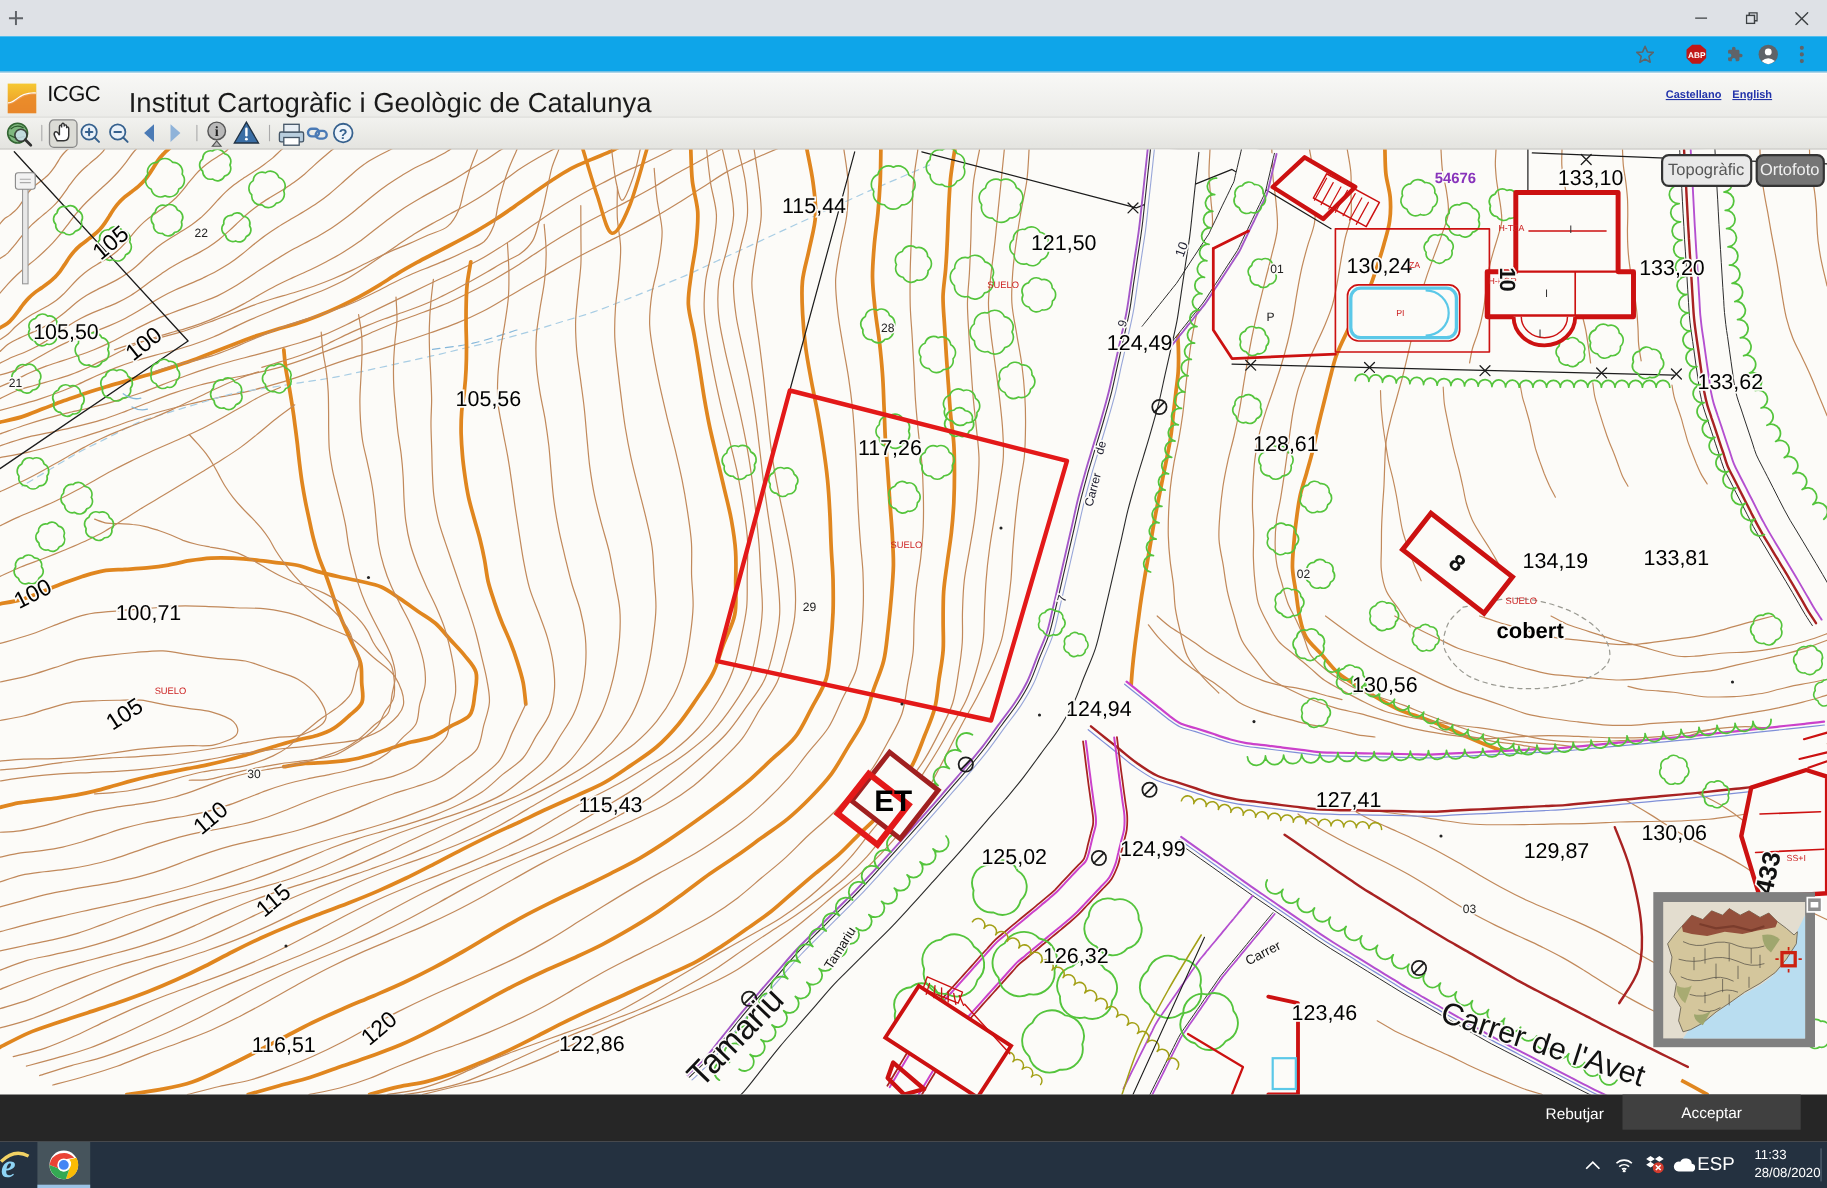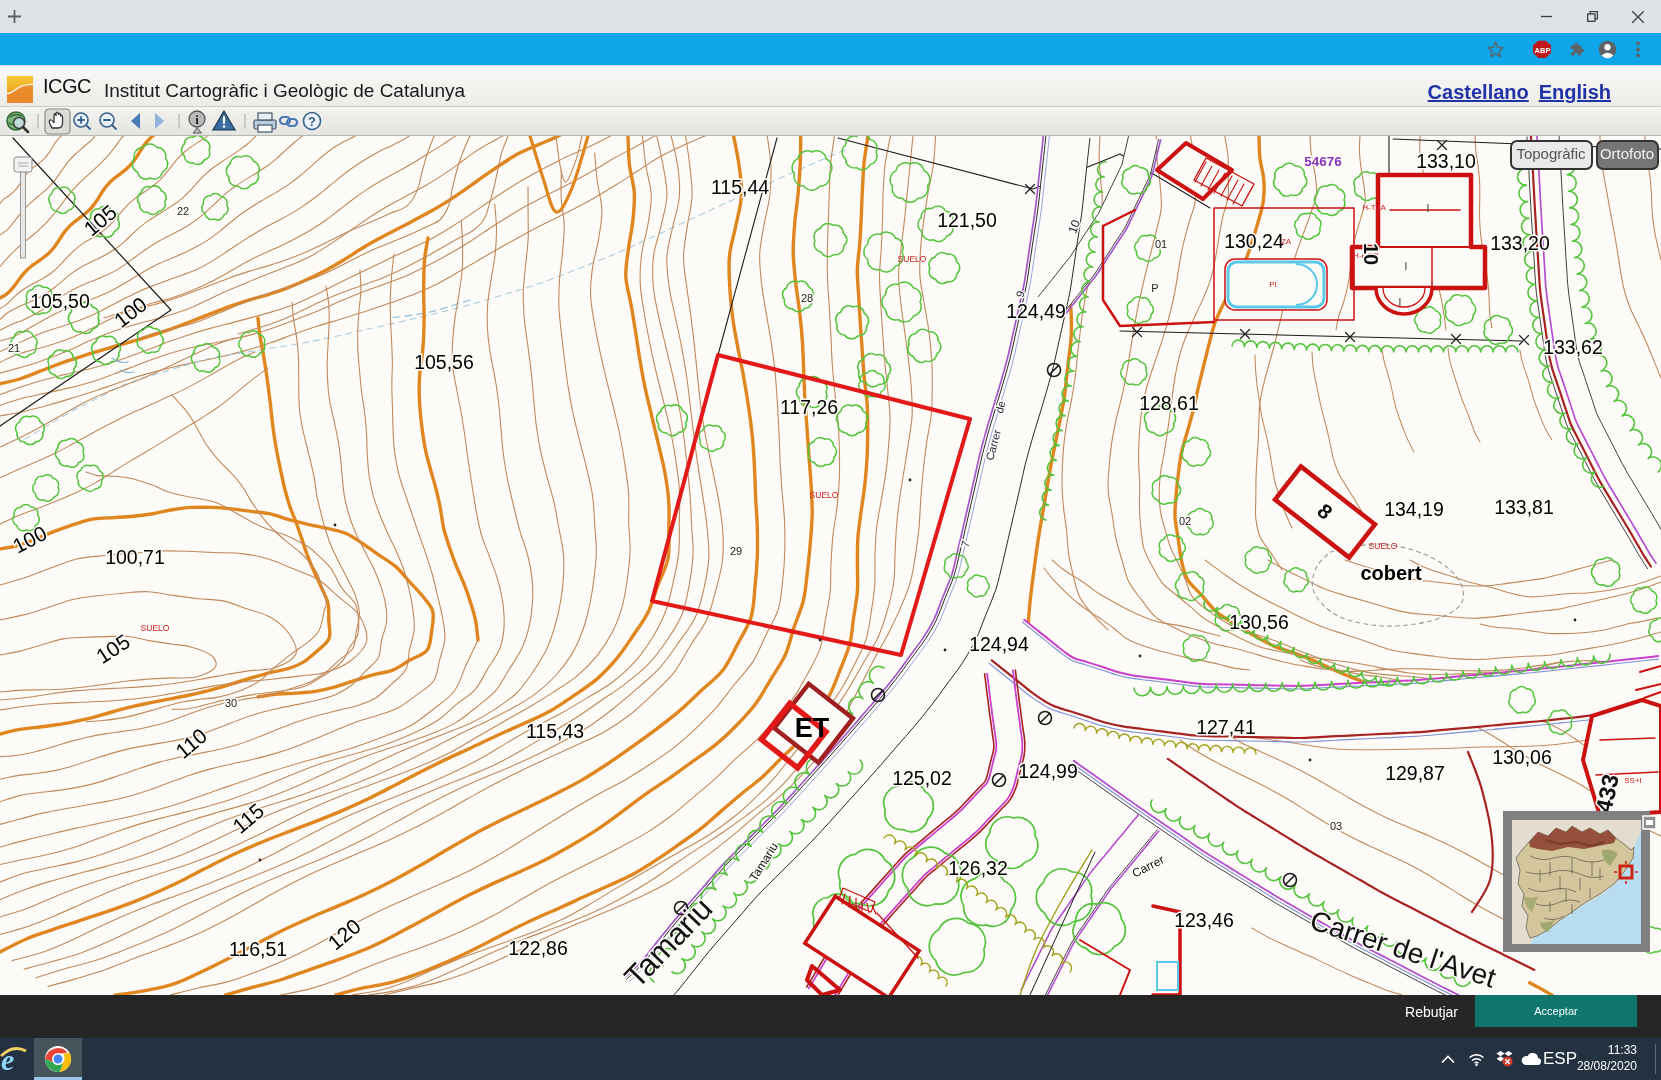"Institut Cartogràfic i Geològic de" .subtitle { font-size: 19px -> 25px; left: 104px -> 117px }
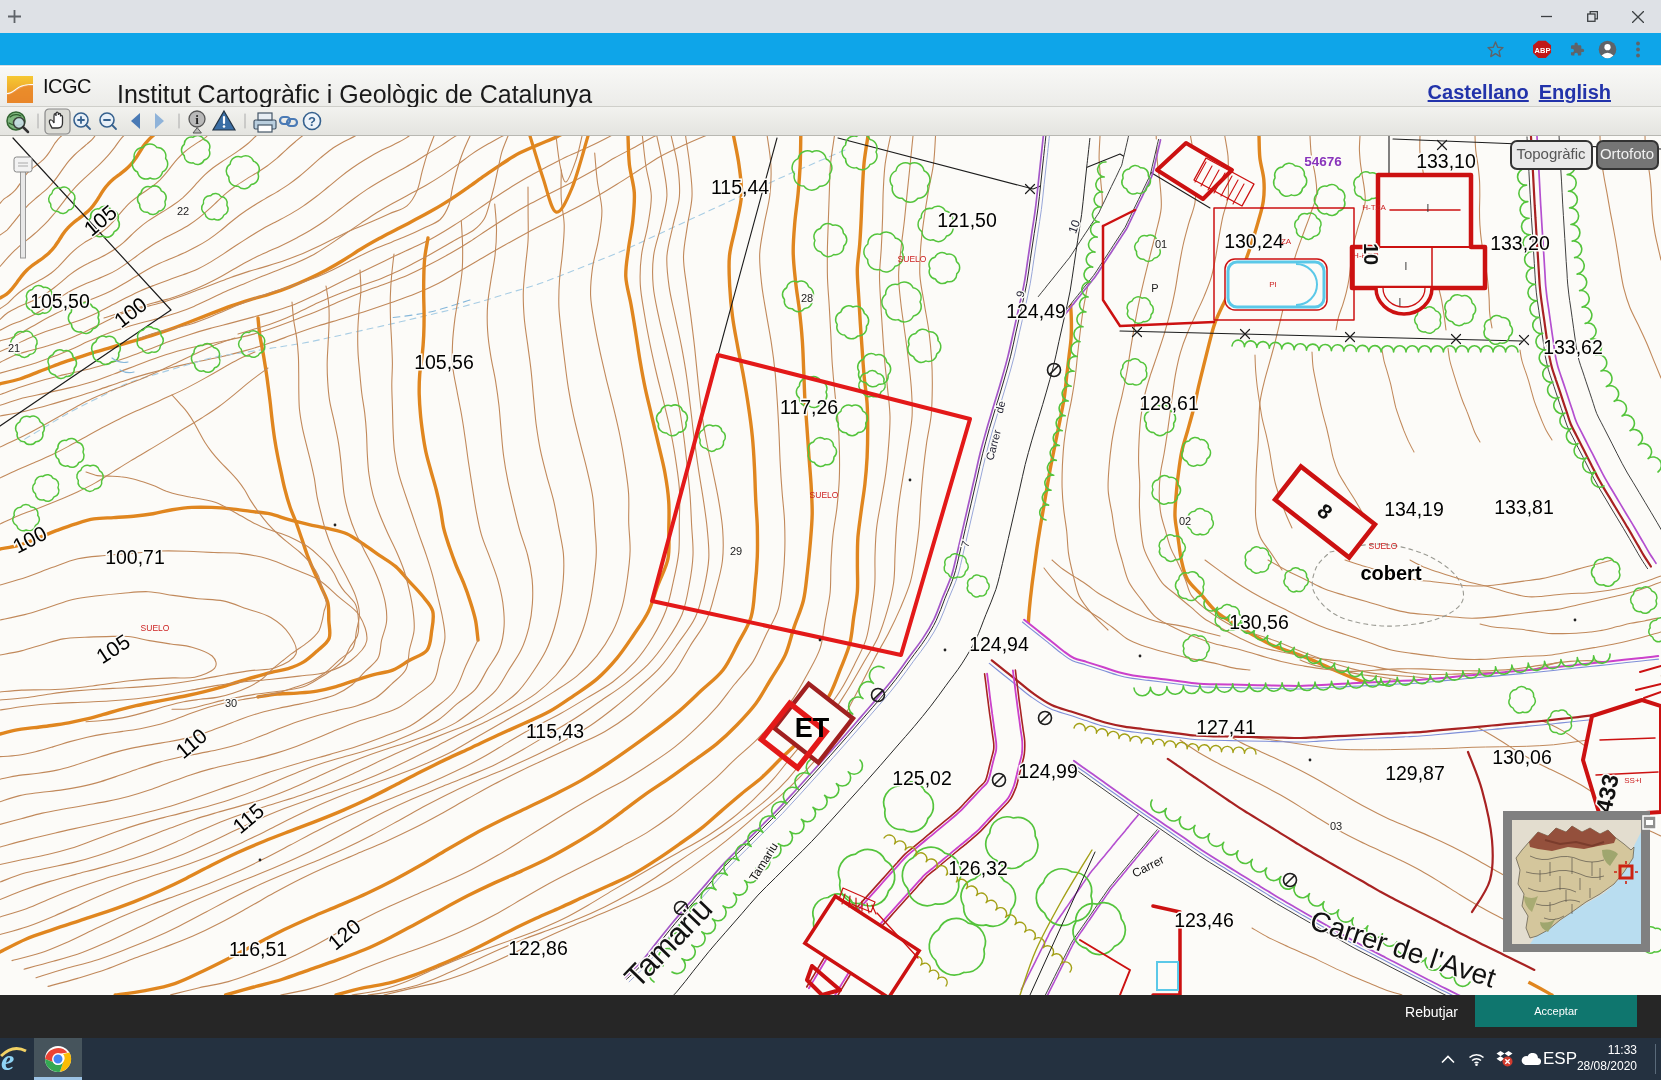"Castellano English" .langs { font-size: 20px -> 10px }
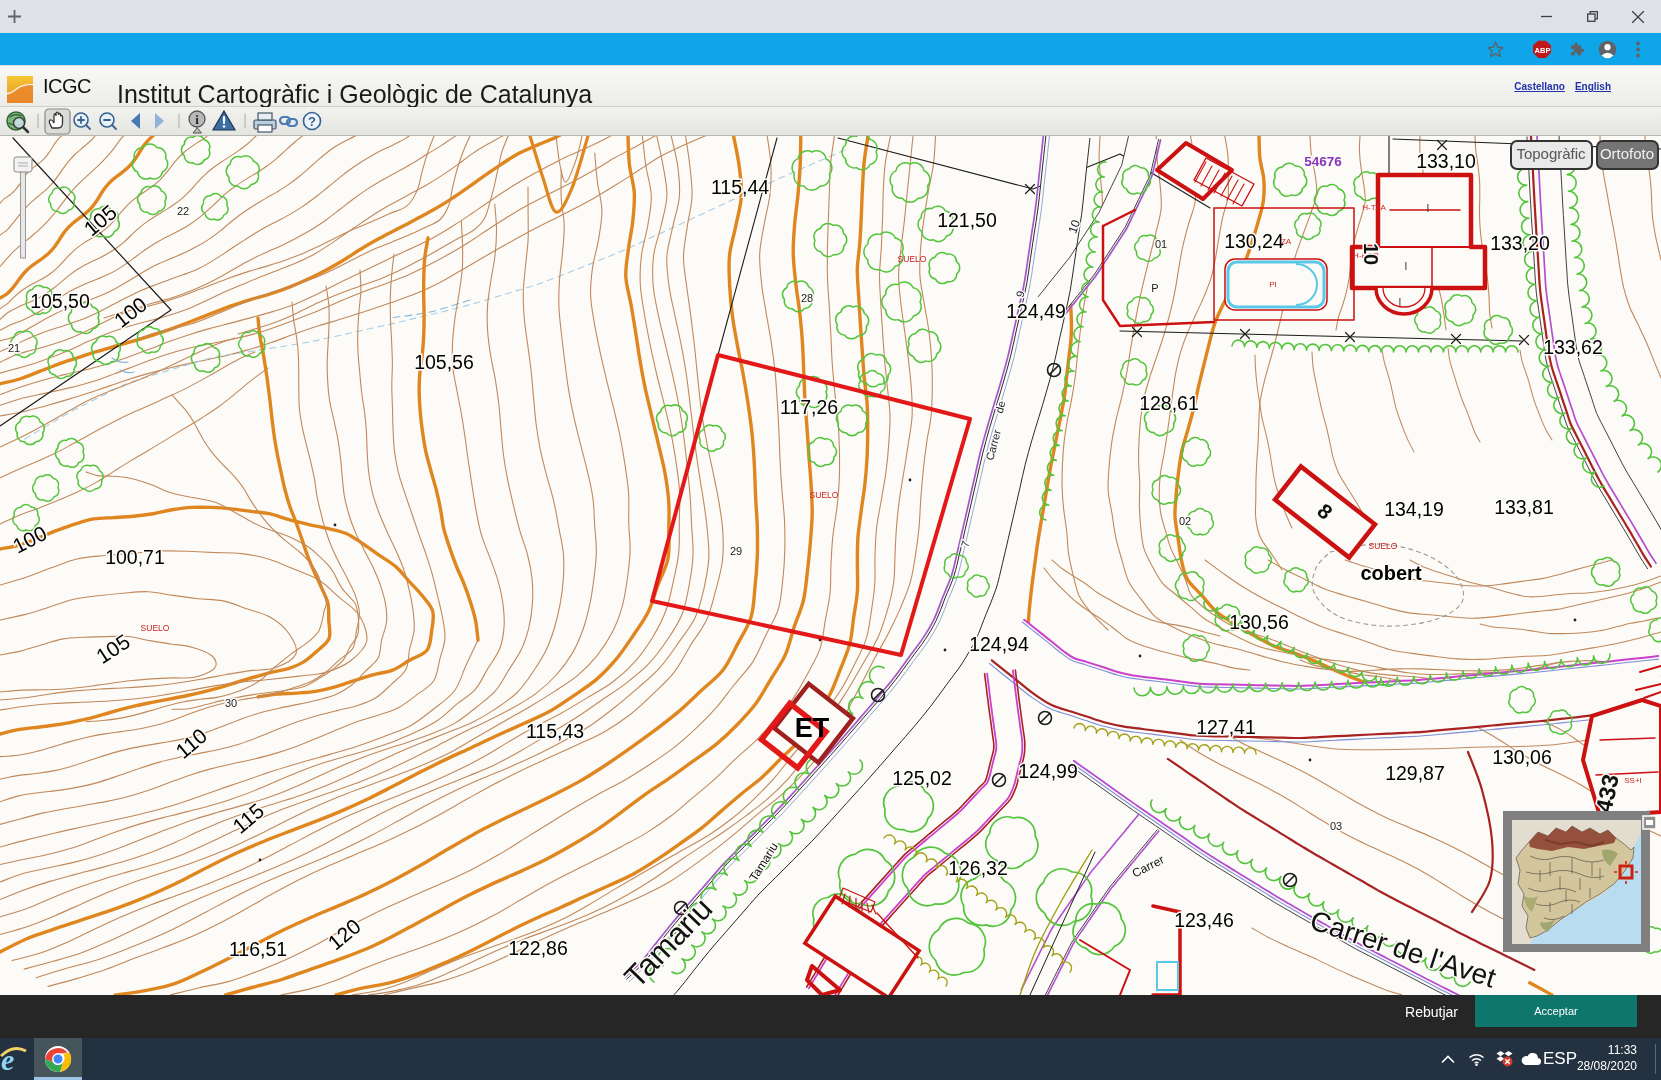"Acceptar" .acceptar { background: #0f766e -> #404040; font-size: 11px -> 14px }
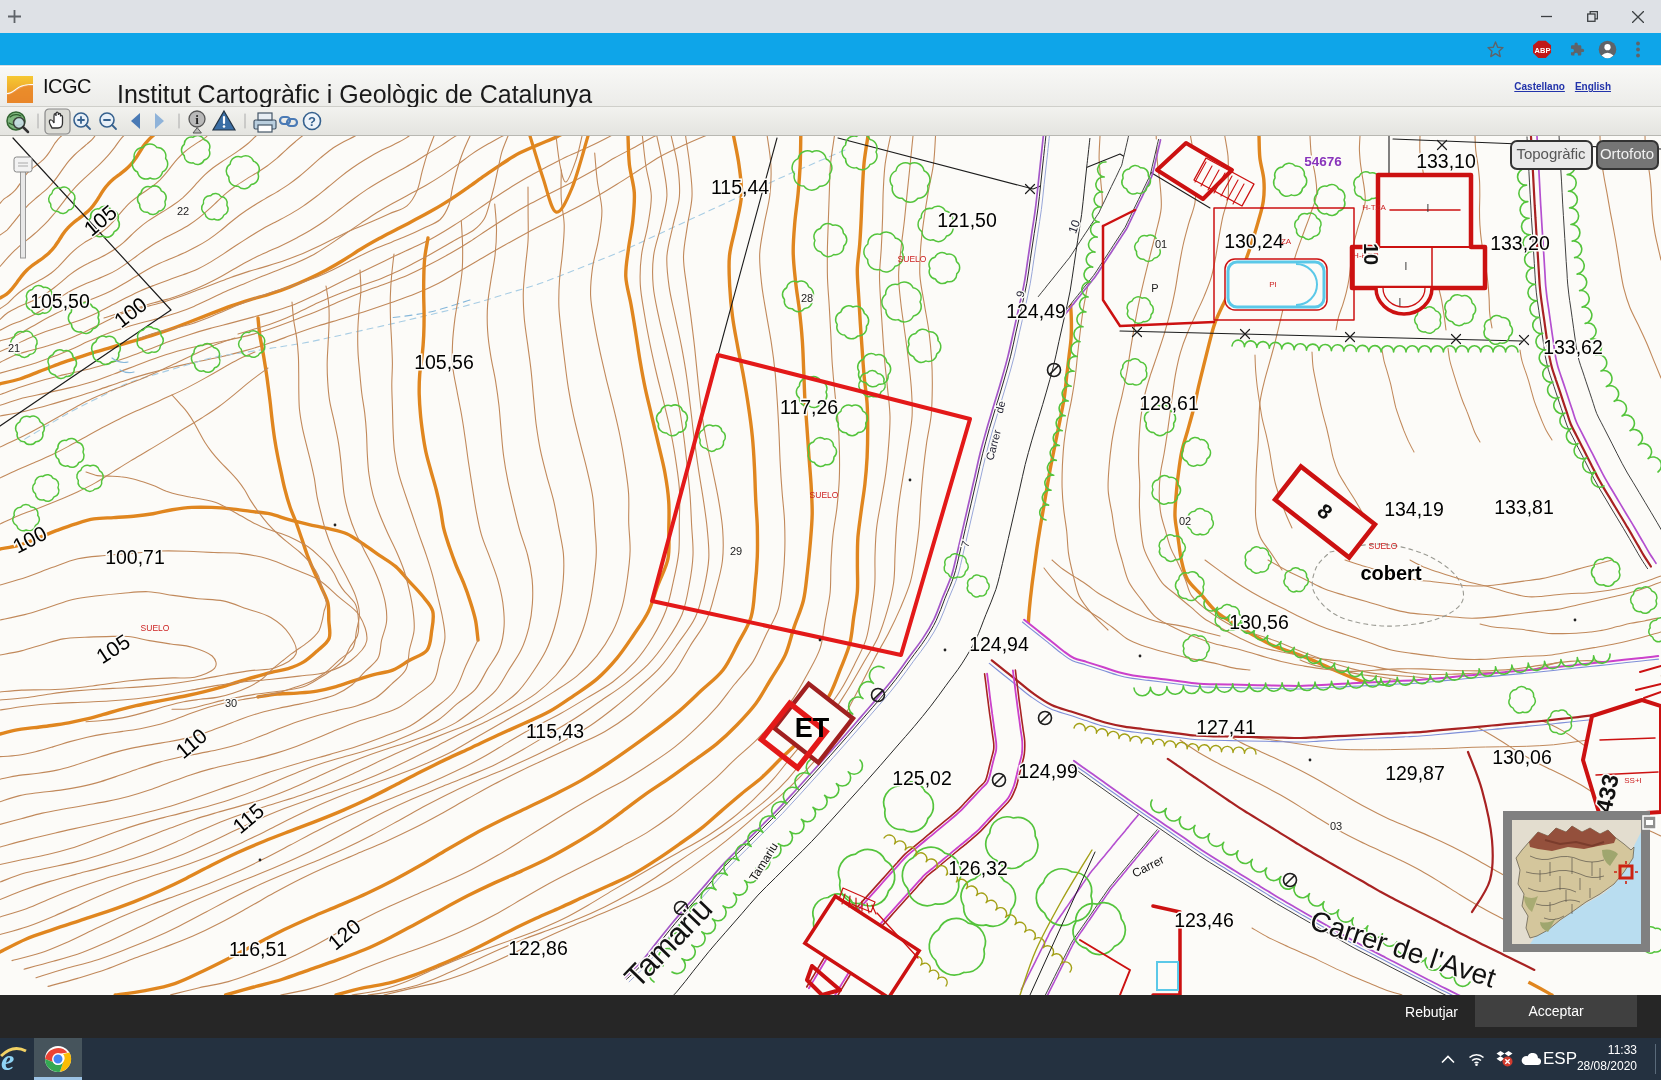"11:33" .clock { right: 24px -> 6px; text-align: right -> none }
